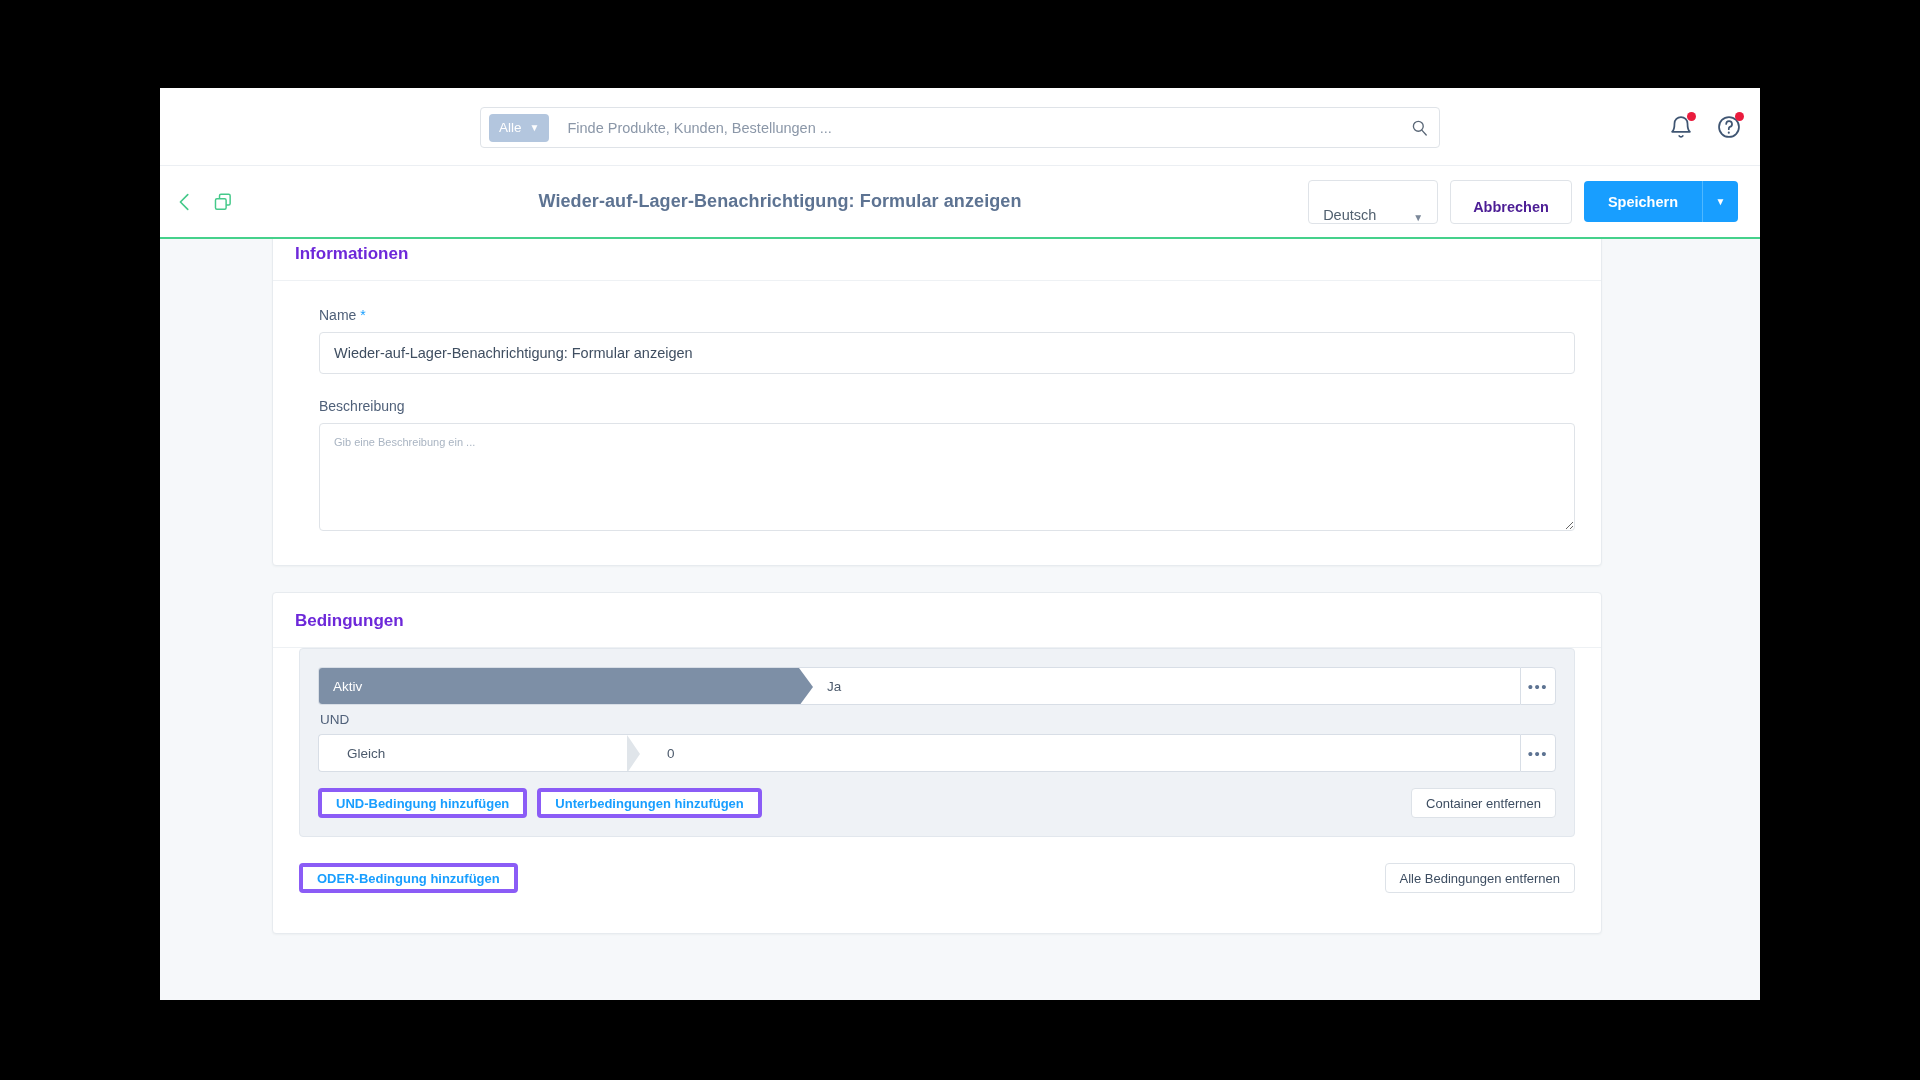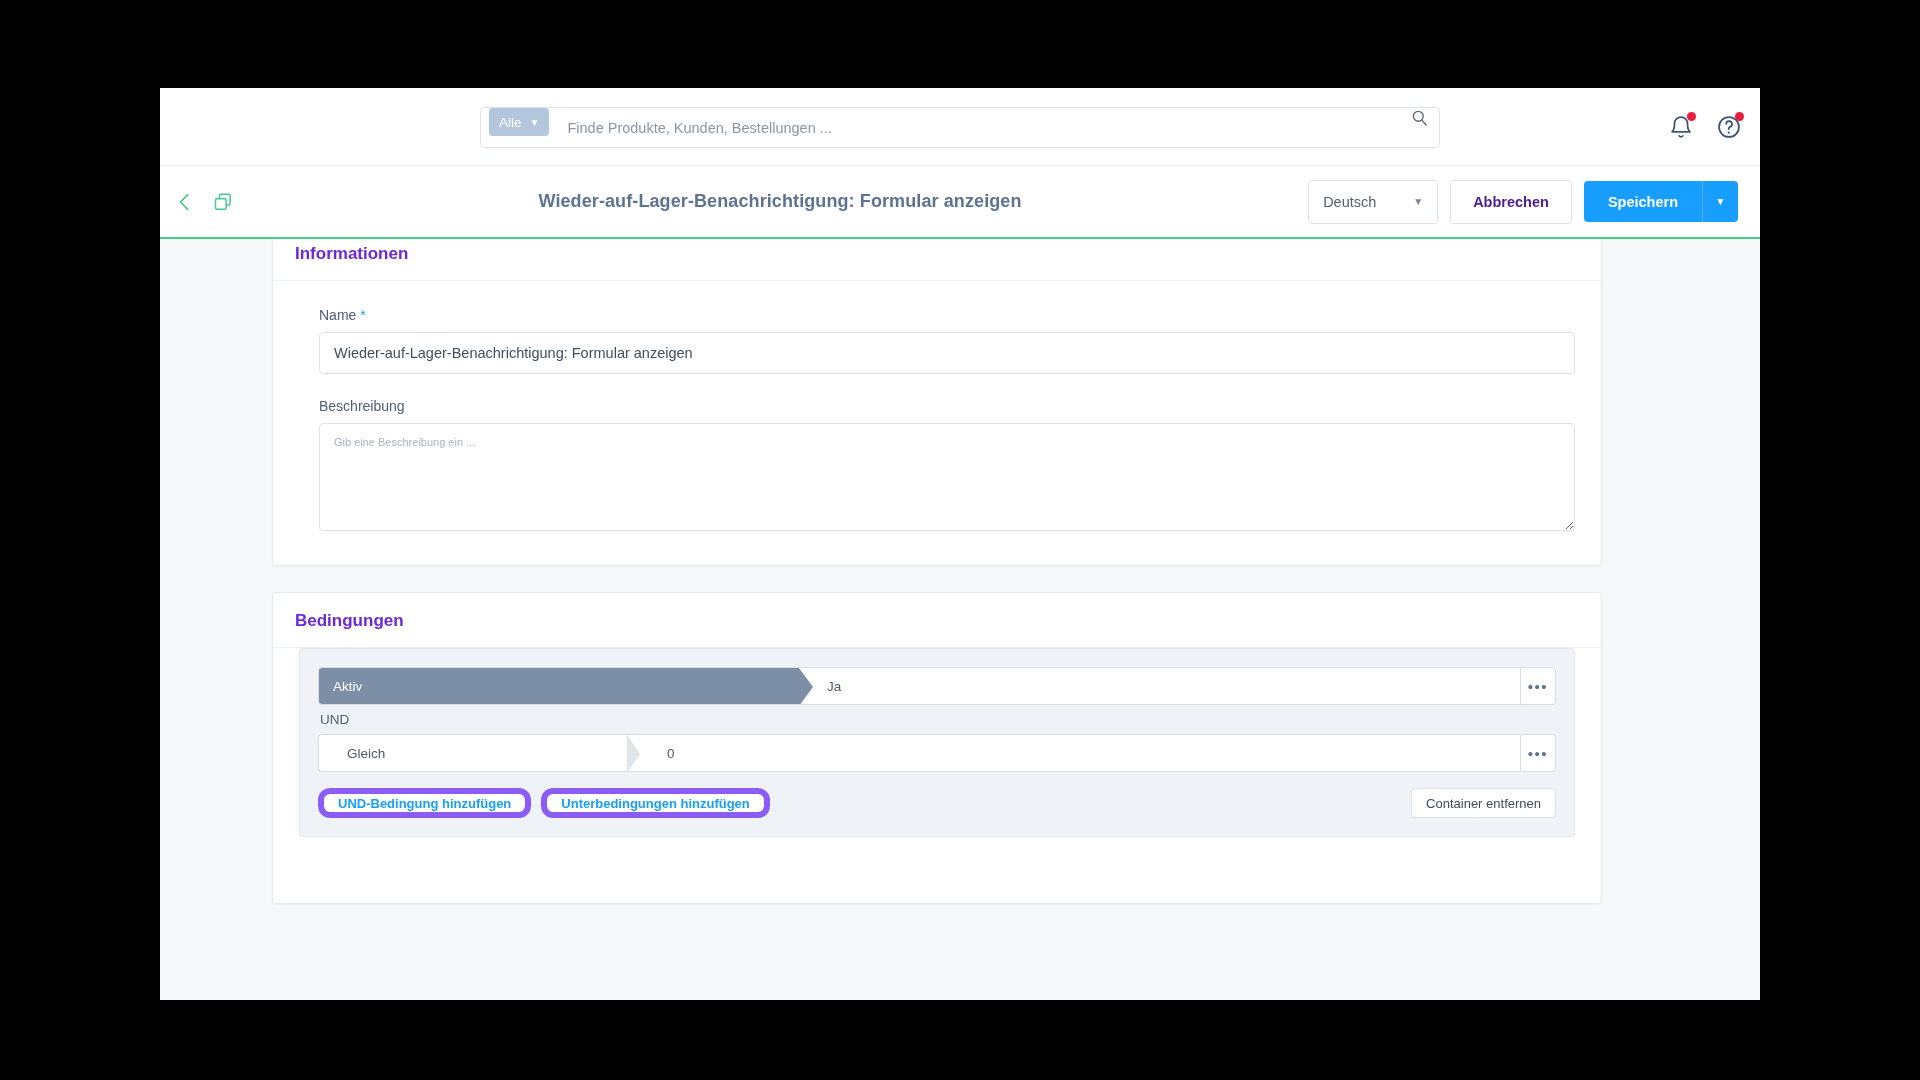"Alle" #search-wrap { align-items: none -> center }
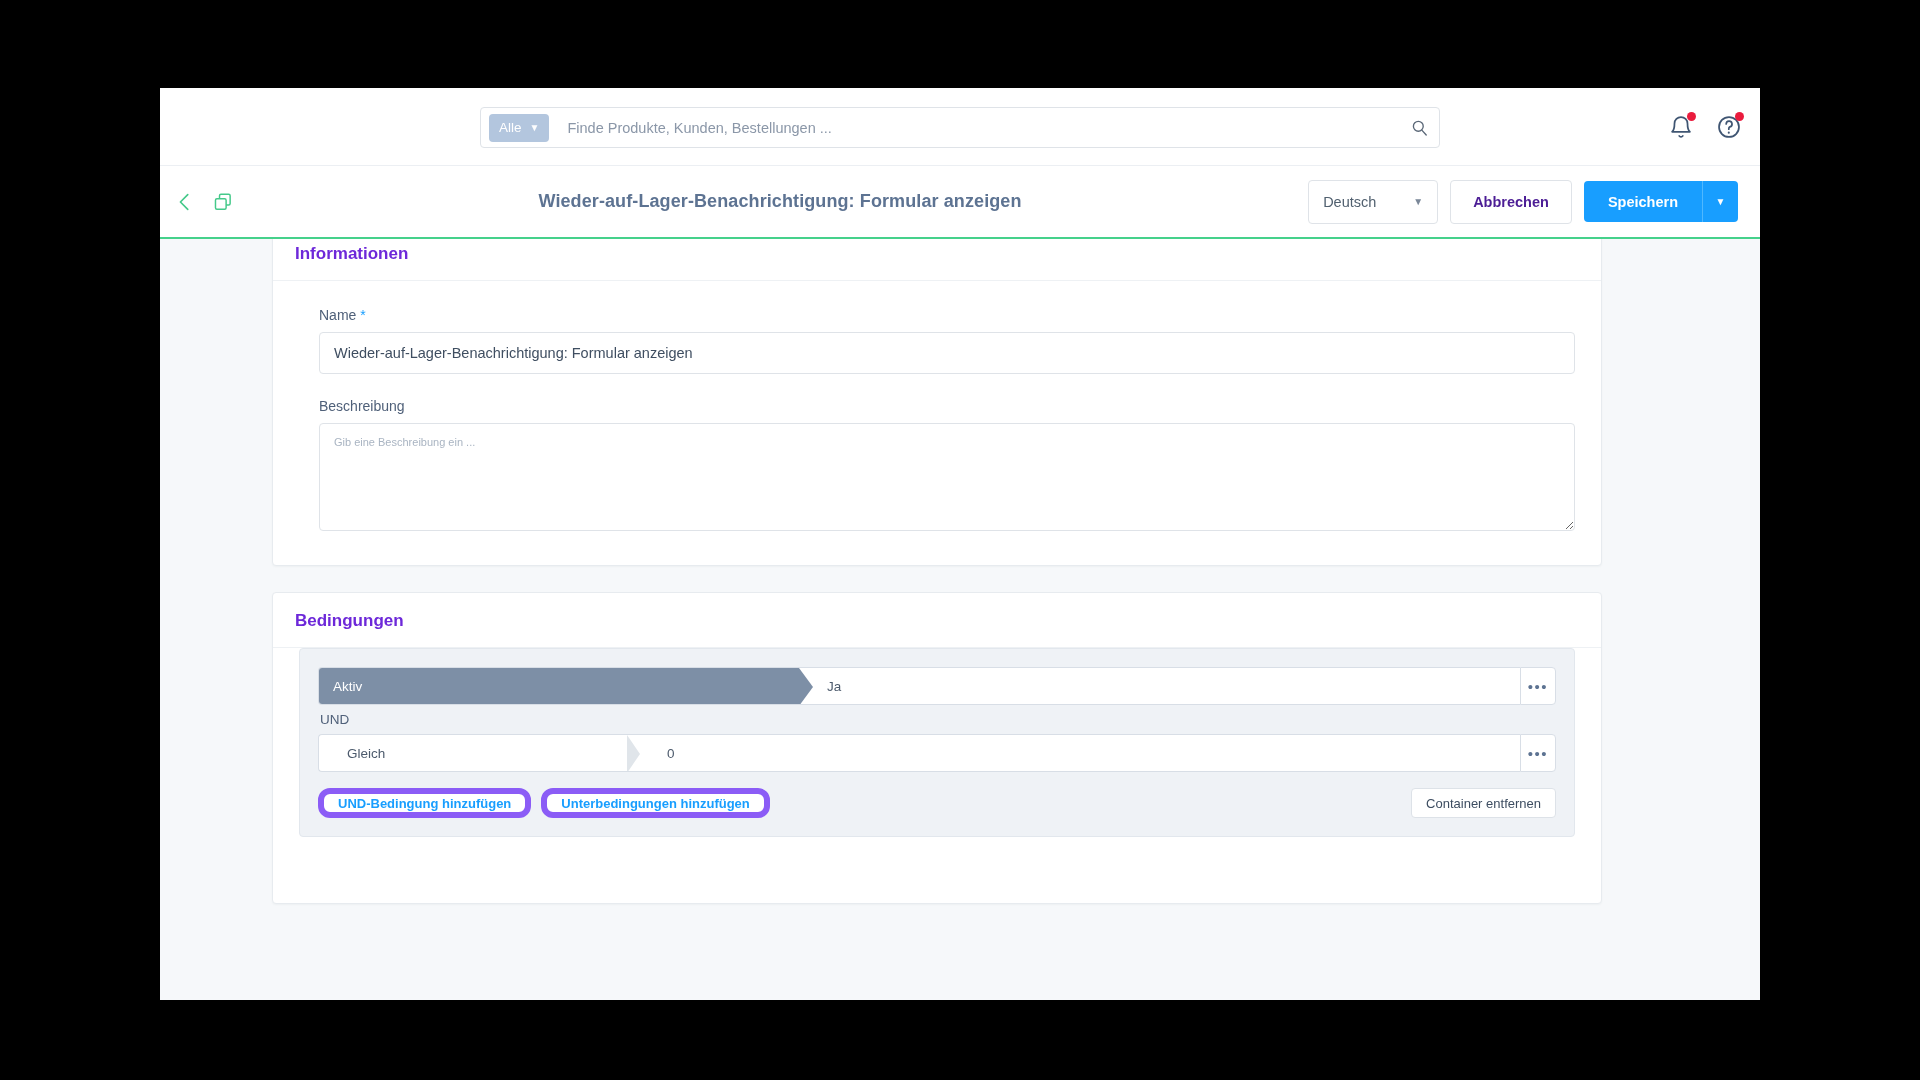"Deutsch" .btn { align-items: center -> flex-end }
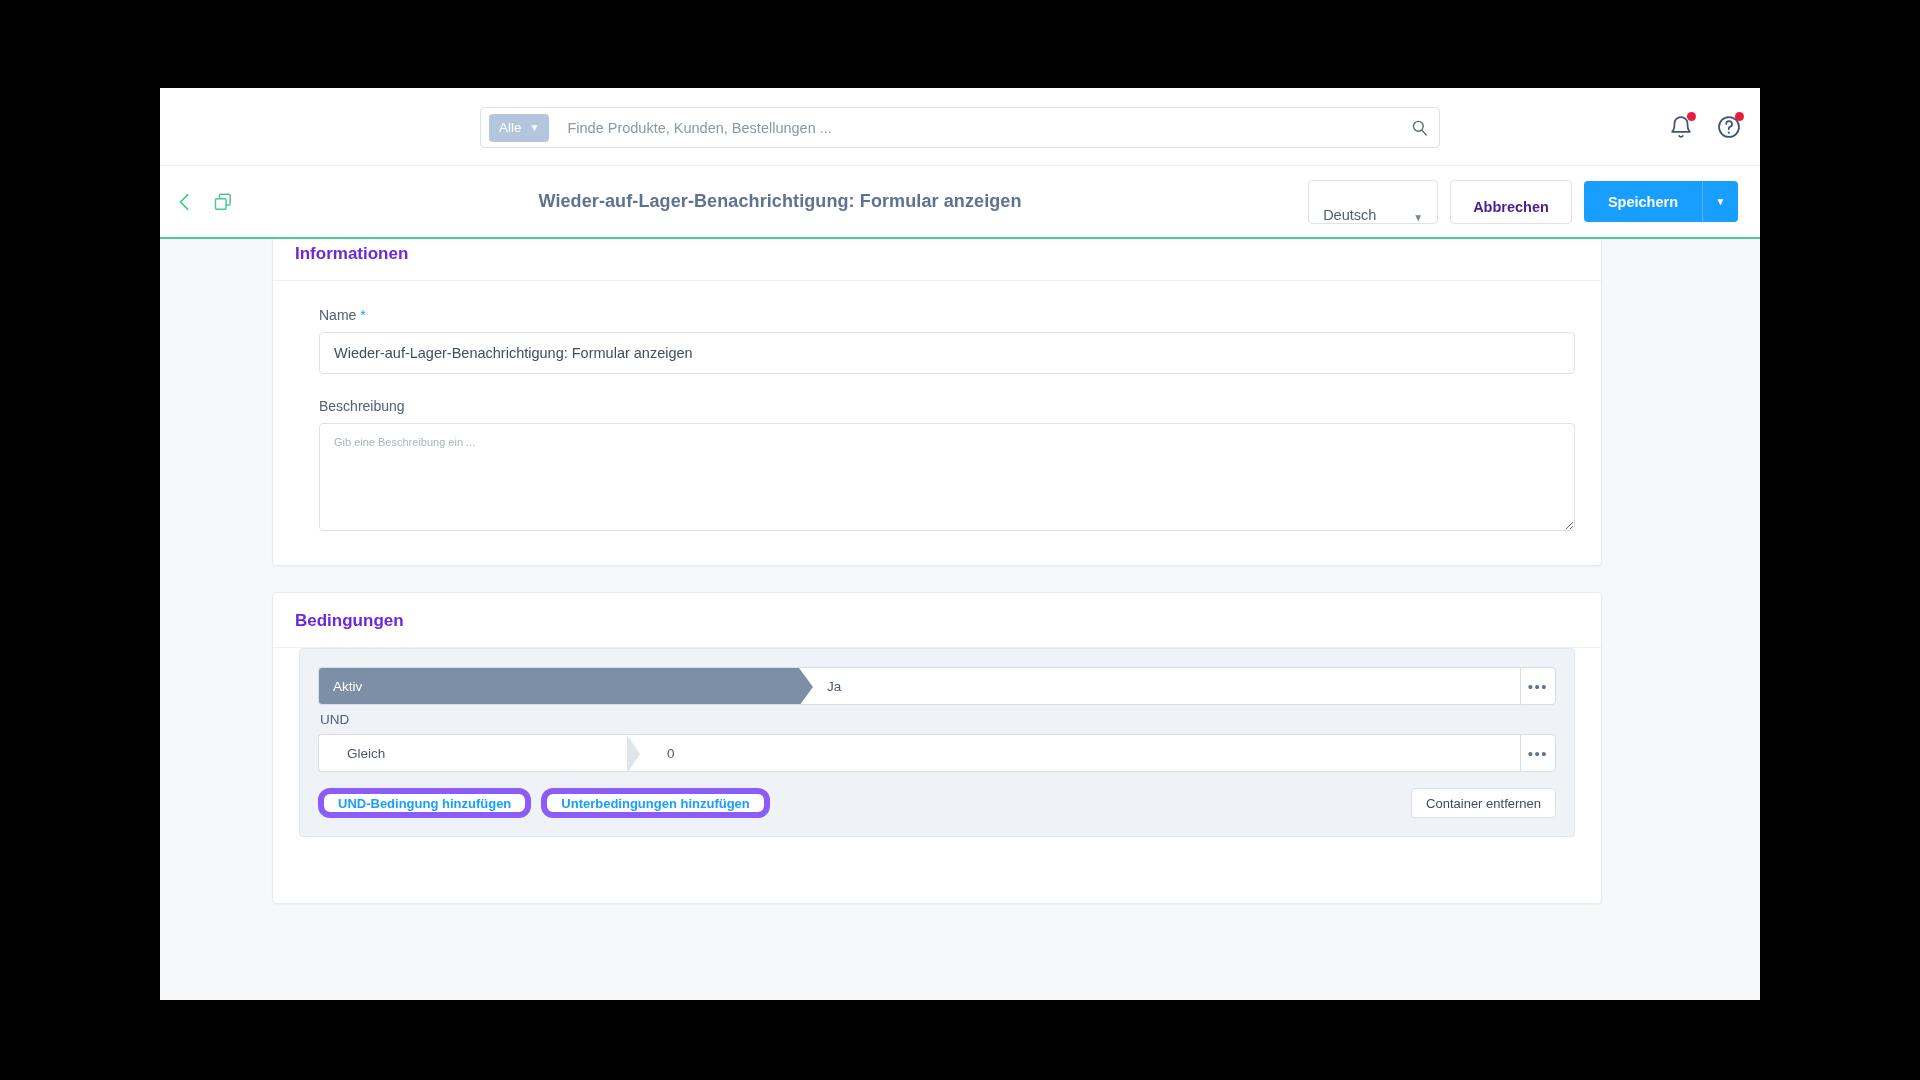"UND-Bedingung hinzufügen" .btn-blue-outline { border: 6px solid #8b5cf6 -> 4px solid #8b5cf6; border-radius: 12px -> 4px }
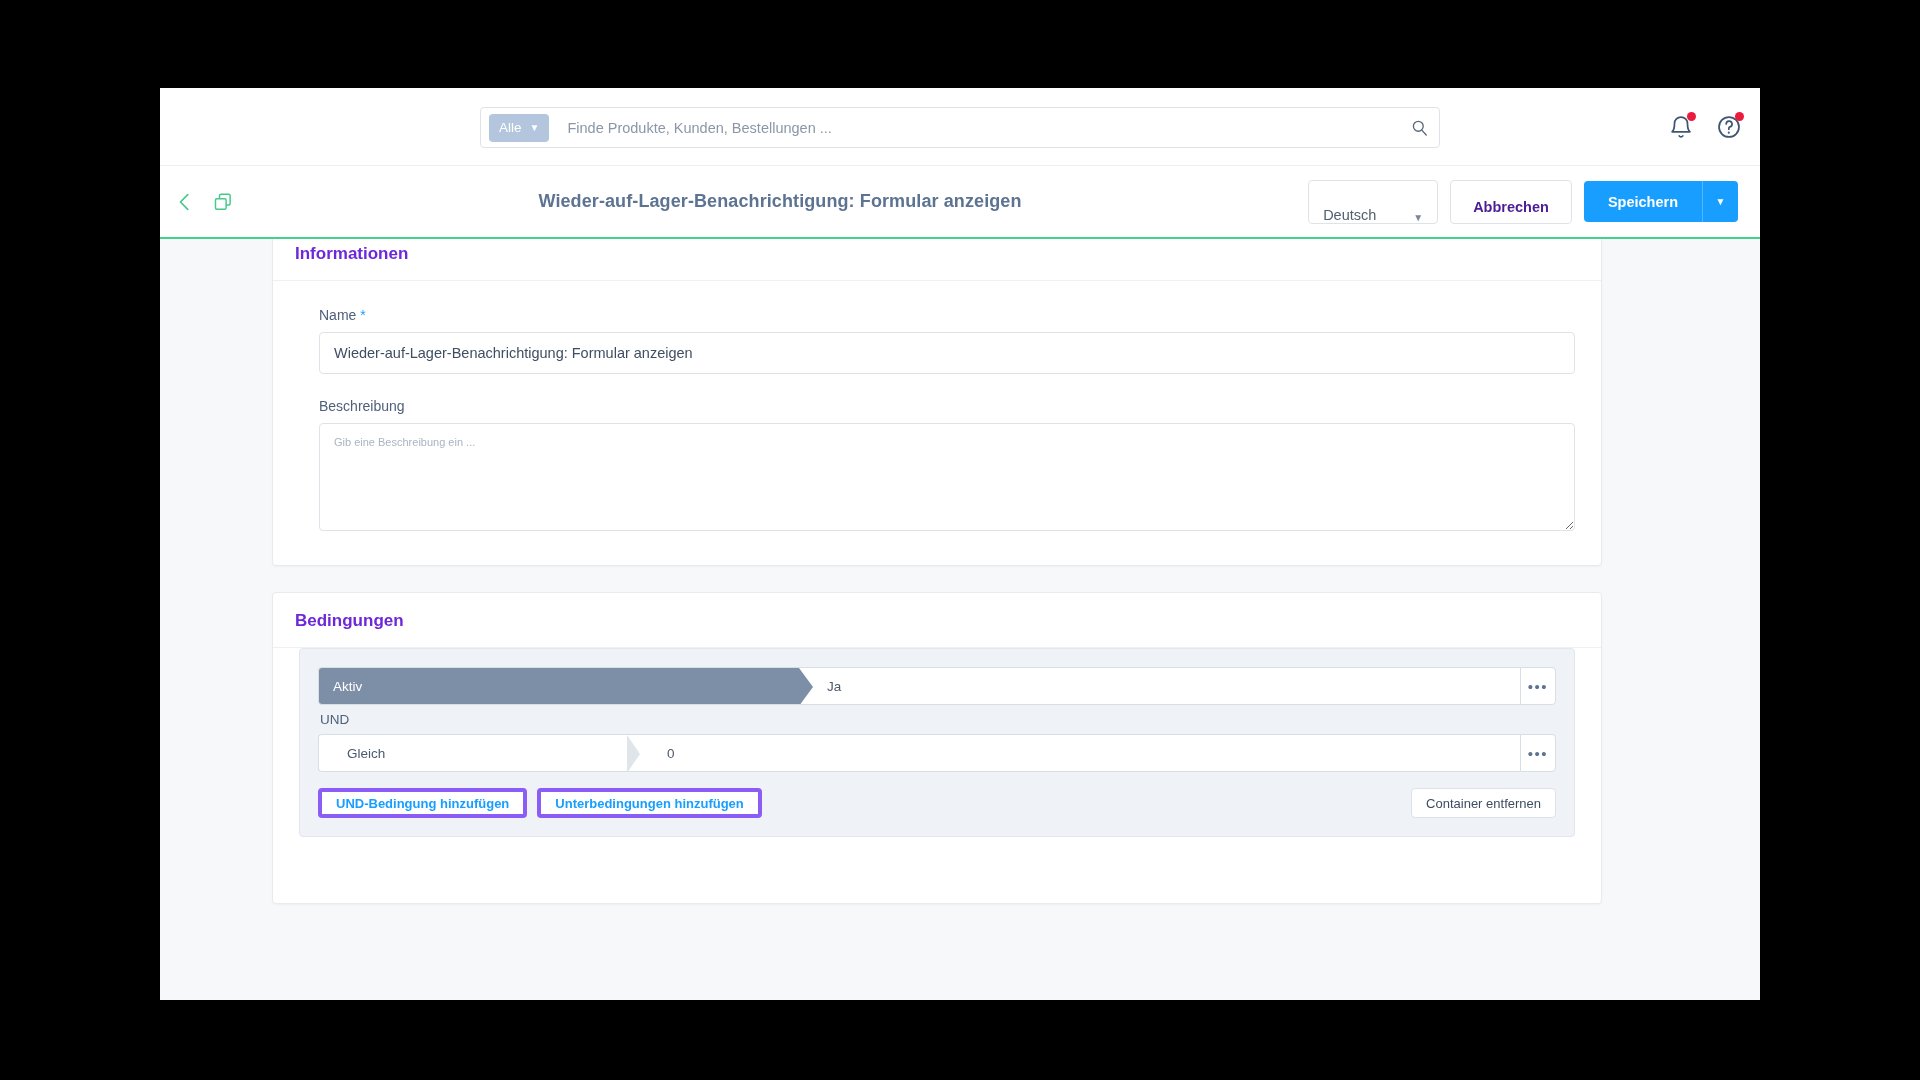"ODER-Bedingung hinzufügen" div { html: none -> <div> <div>ODER-Bedingung hinzufügen</div> <div>Alle Bedingungen entfernen</div> </div> }
